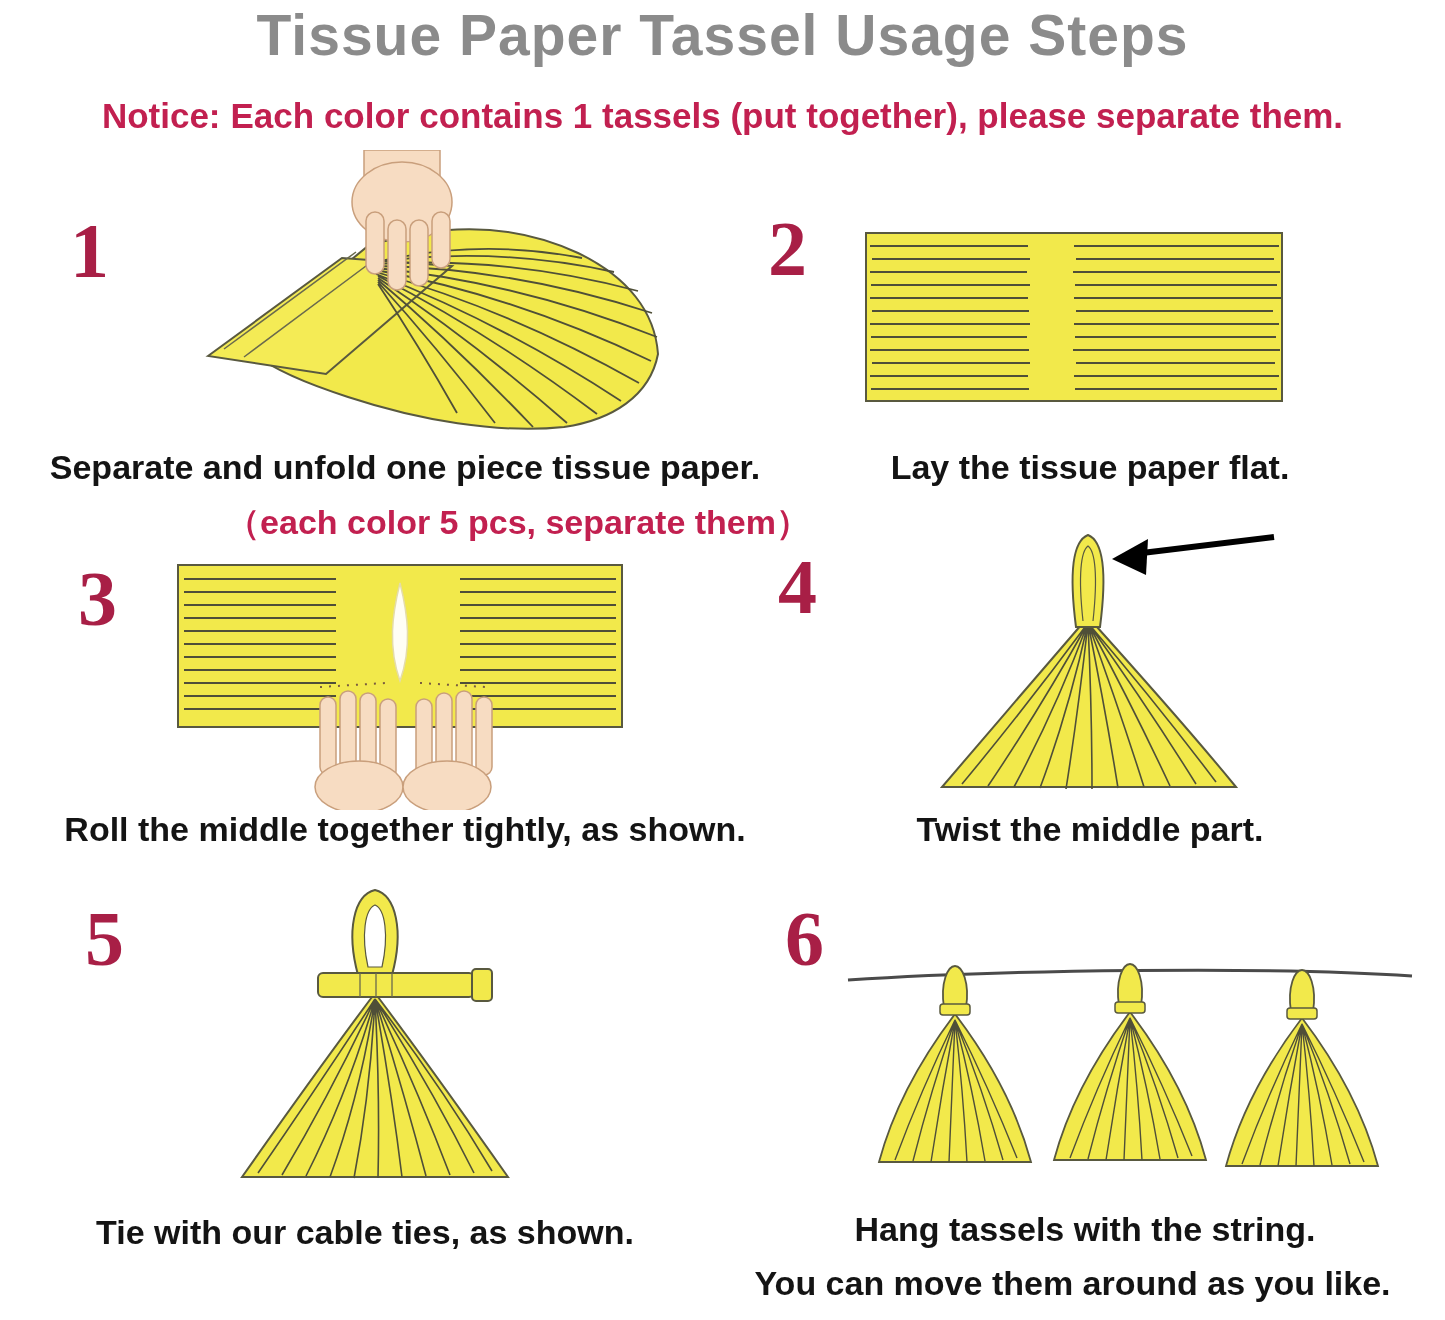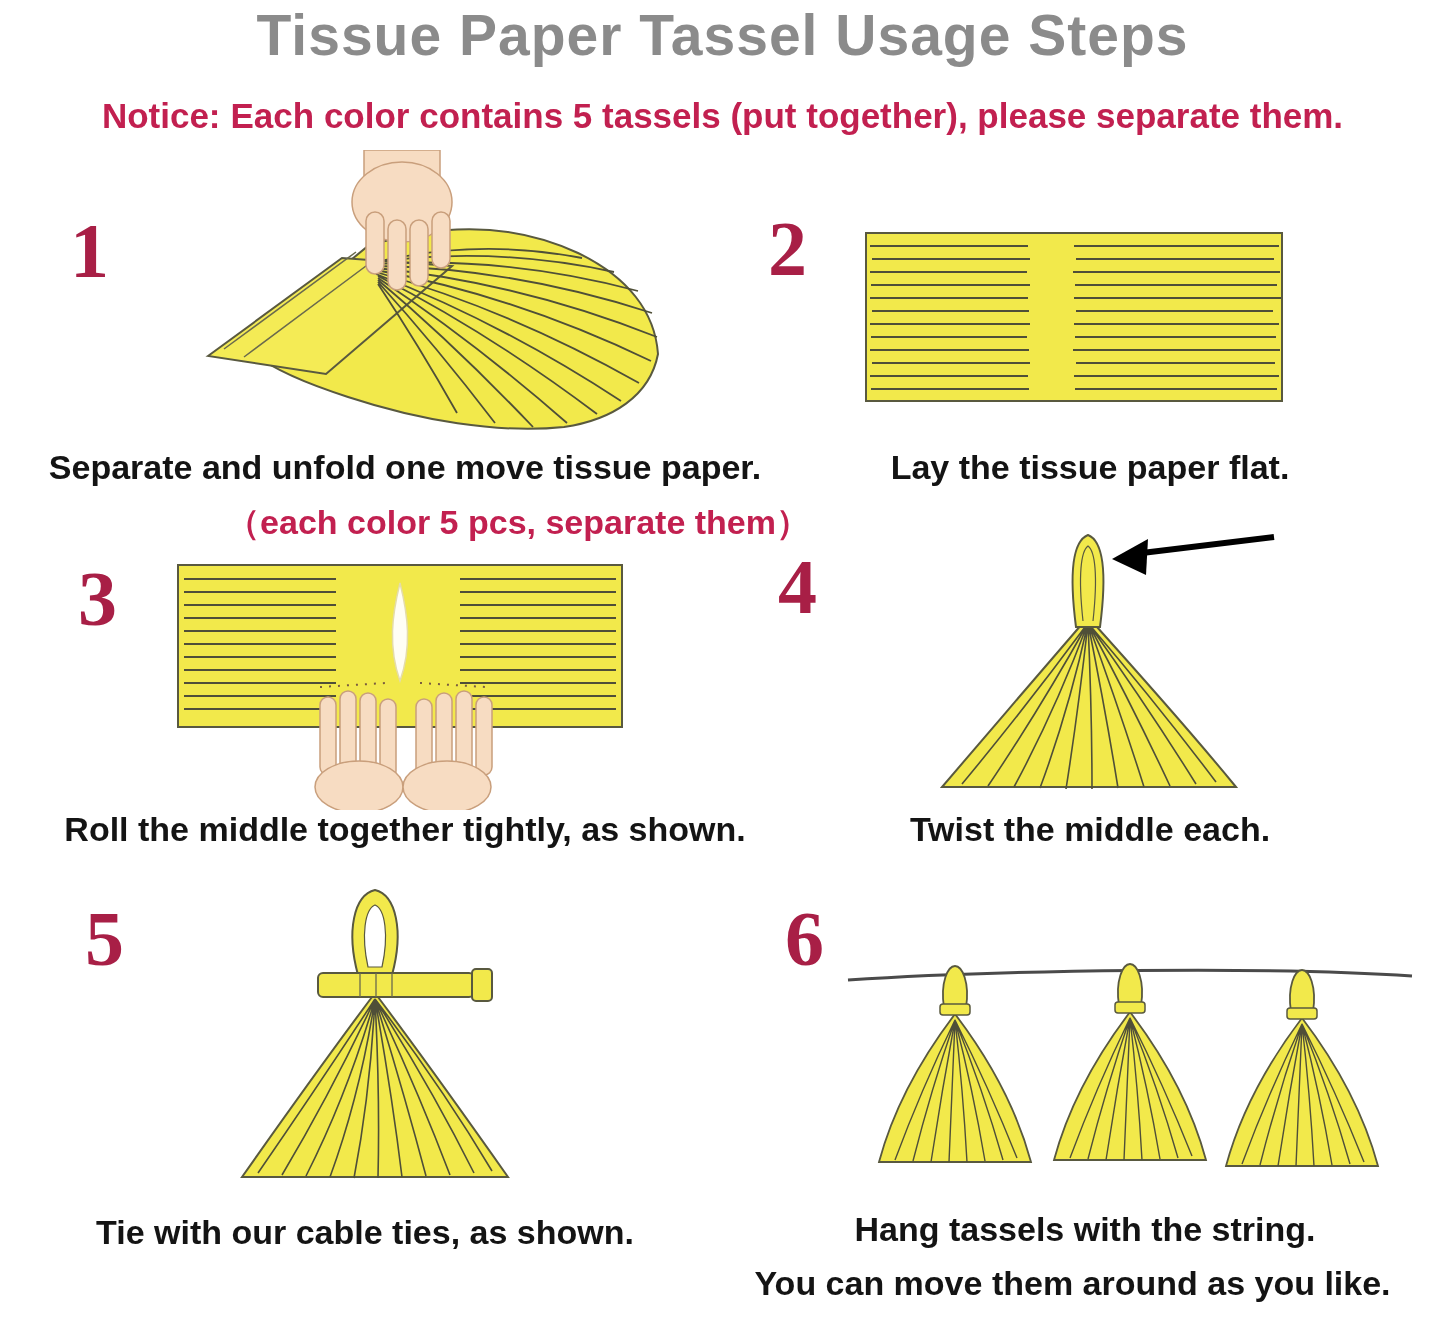"Each color contains 5 tassels" span { text: 5 -> 1 }
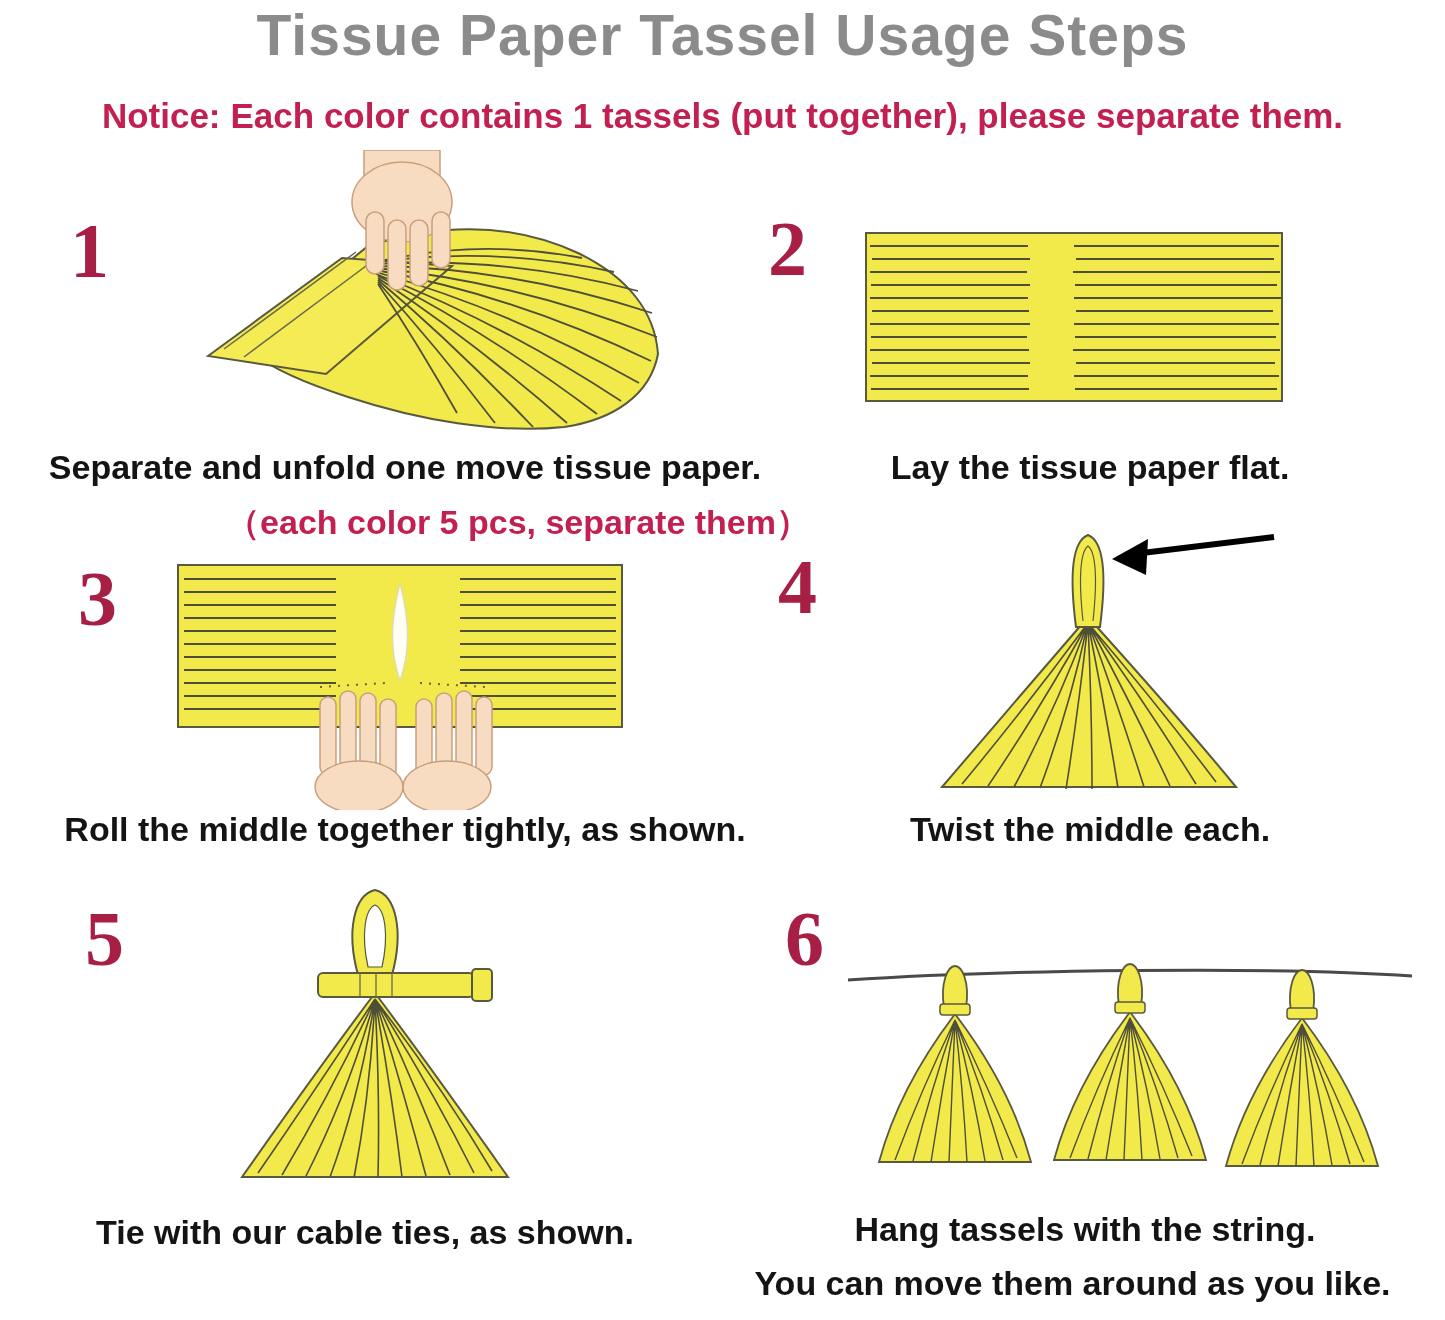"Separate and unfold one move" div.caption { text: move -> piece }
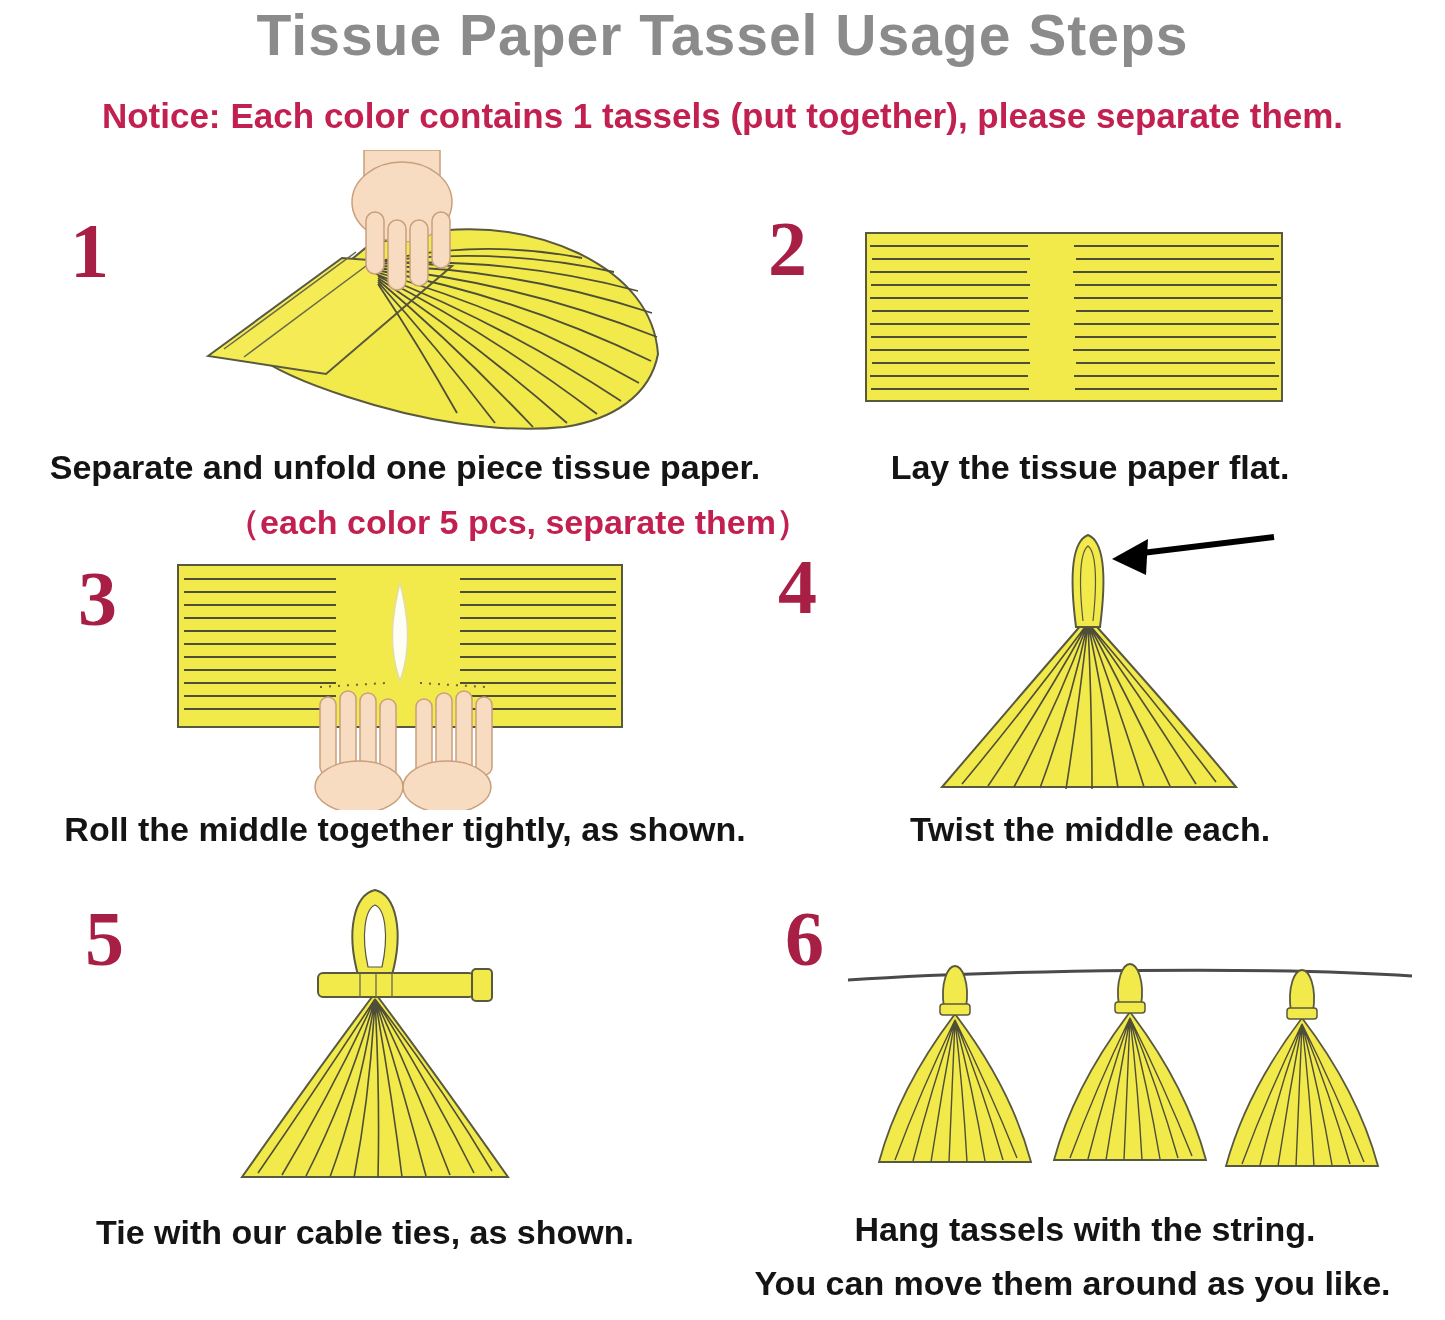"Twist the middle each." div.caption { text: each -> part }
